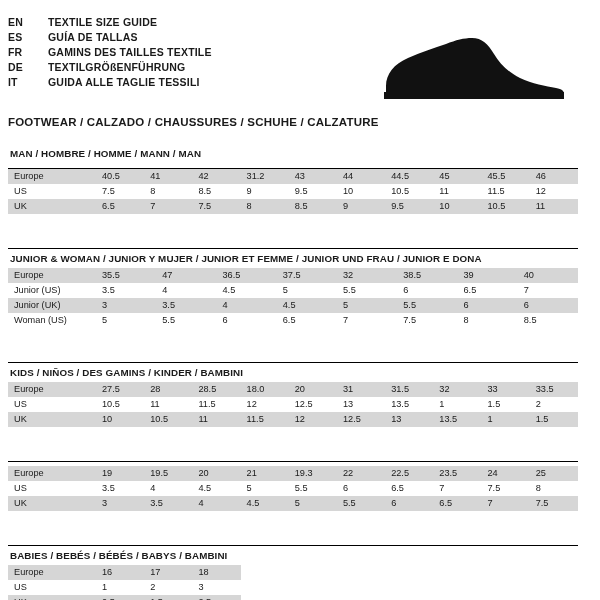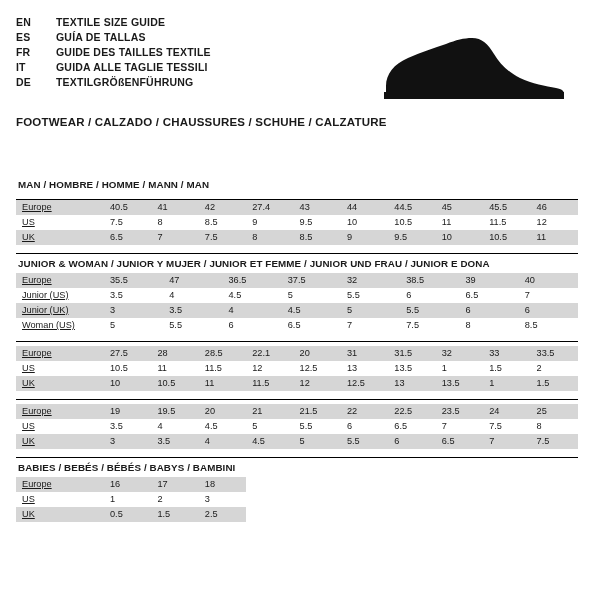"EN" .page { padding: 16px 22px 0 16px -> 16px 22px 0 8px }
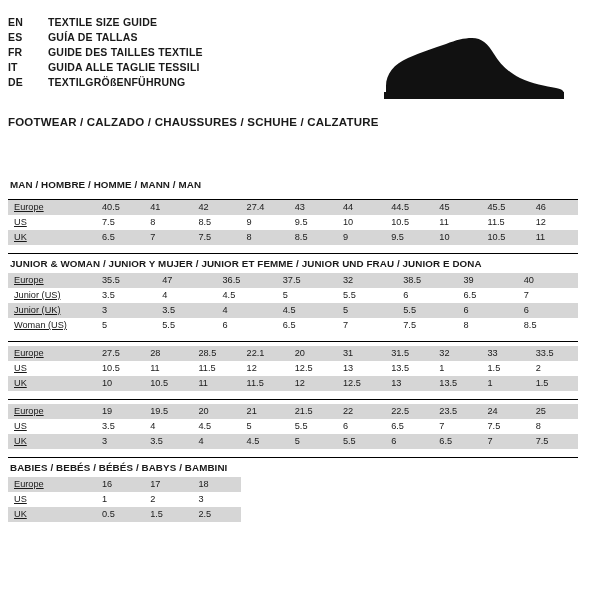"GUIDE DES TAILLES TEXTILE" td { text: GUIDE -> GAMINS }
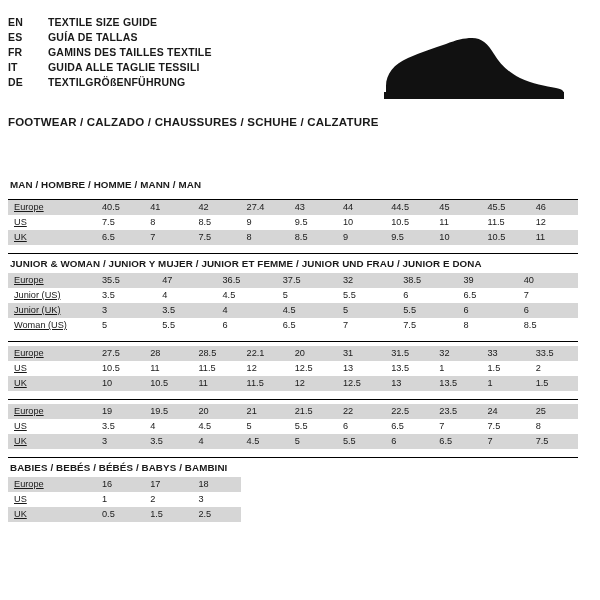"IT" tr { order: before "DE" -> after "DE" }
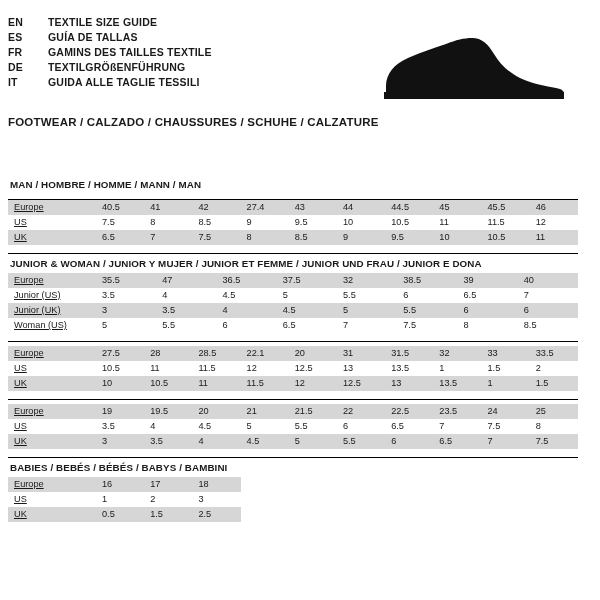"MAN / HOMBRE / HOMME" .block.first { margin-top: 51px -> 20px }
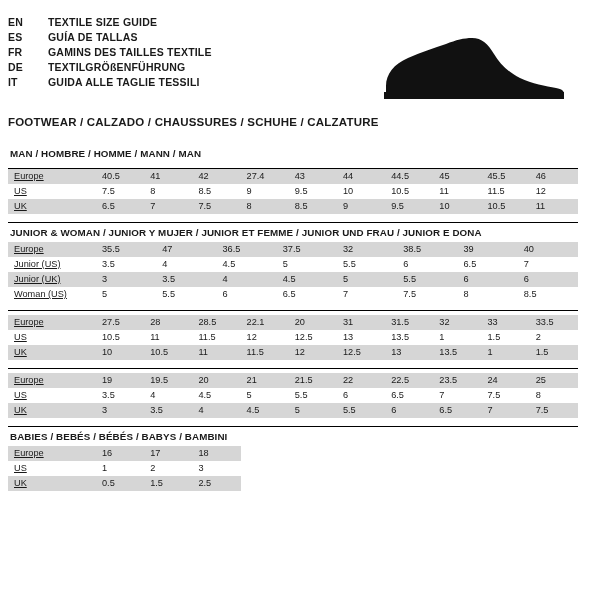"Europe" td.rowlabel { text-decoration: underline -> none }
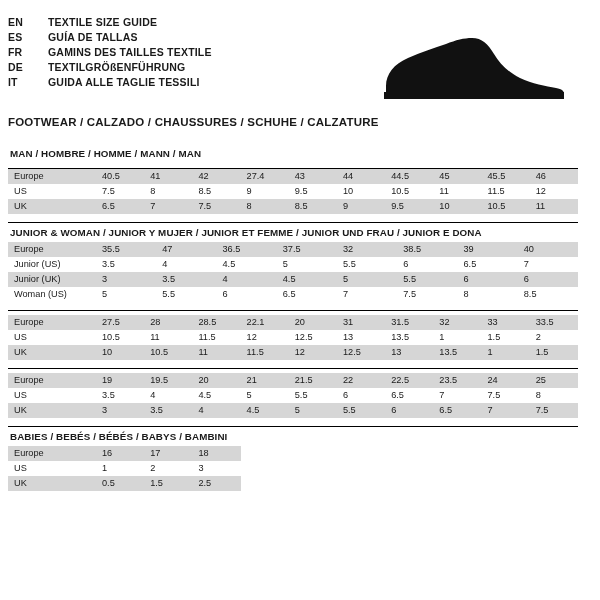"27.4" td { text: 27.4 -> 31.2 }
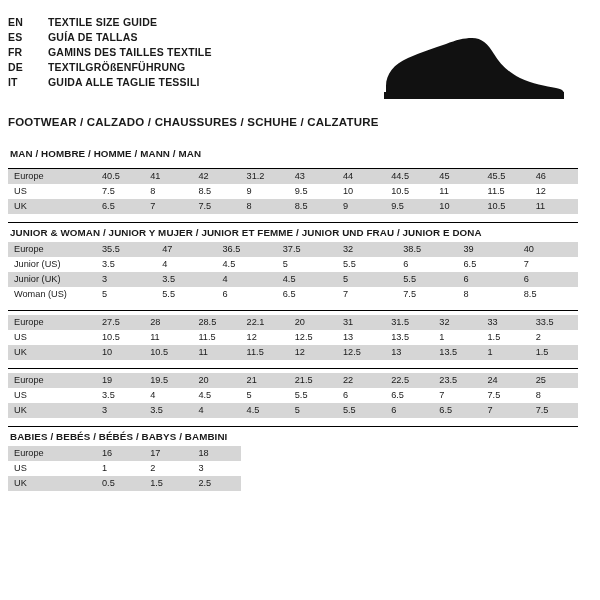"JUNIOR & WOMAN / JUNIOR" .block { margin-top: 8px -> 34px }
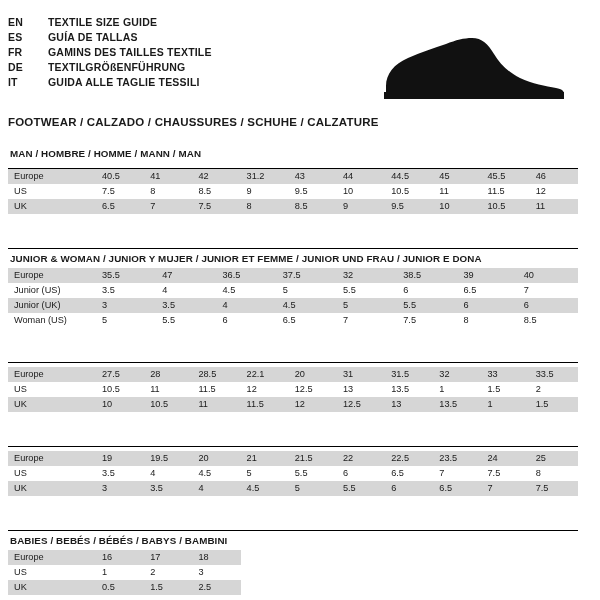"KIDS / NIÑOS / DES" div.block-title { html: none -> <div>KIDS / NIÑOS / DES GAMINS / KINDER / BAMBINI</div> }
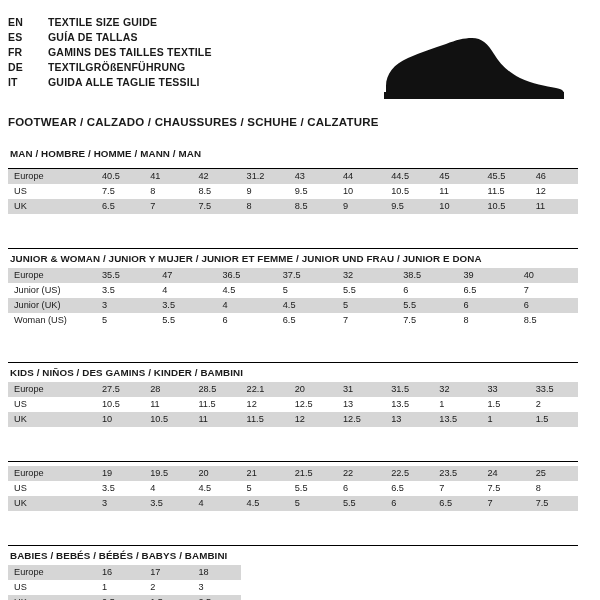"22.1" td { text: 22.1 -> 18.0 }
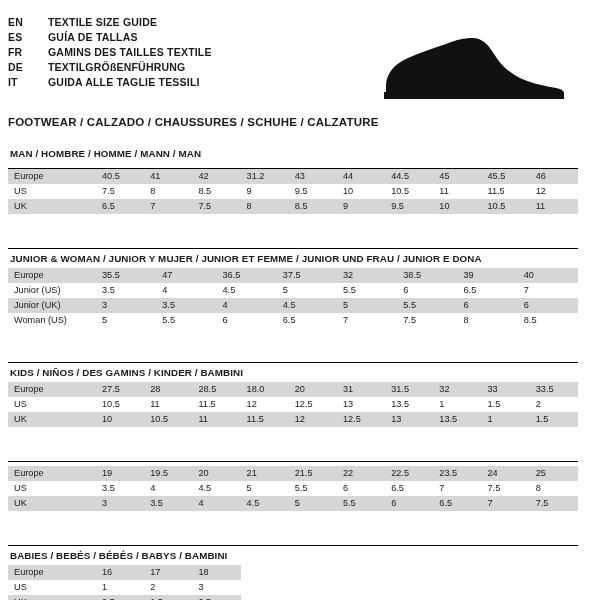"21.5" td { text: 21.5 -> 19.3 }
